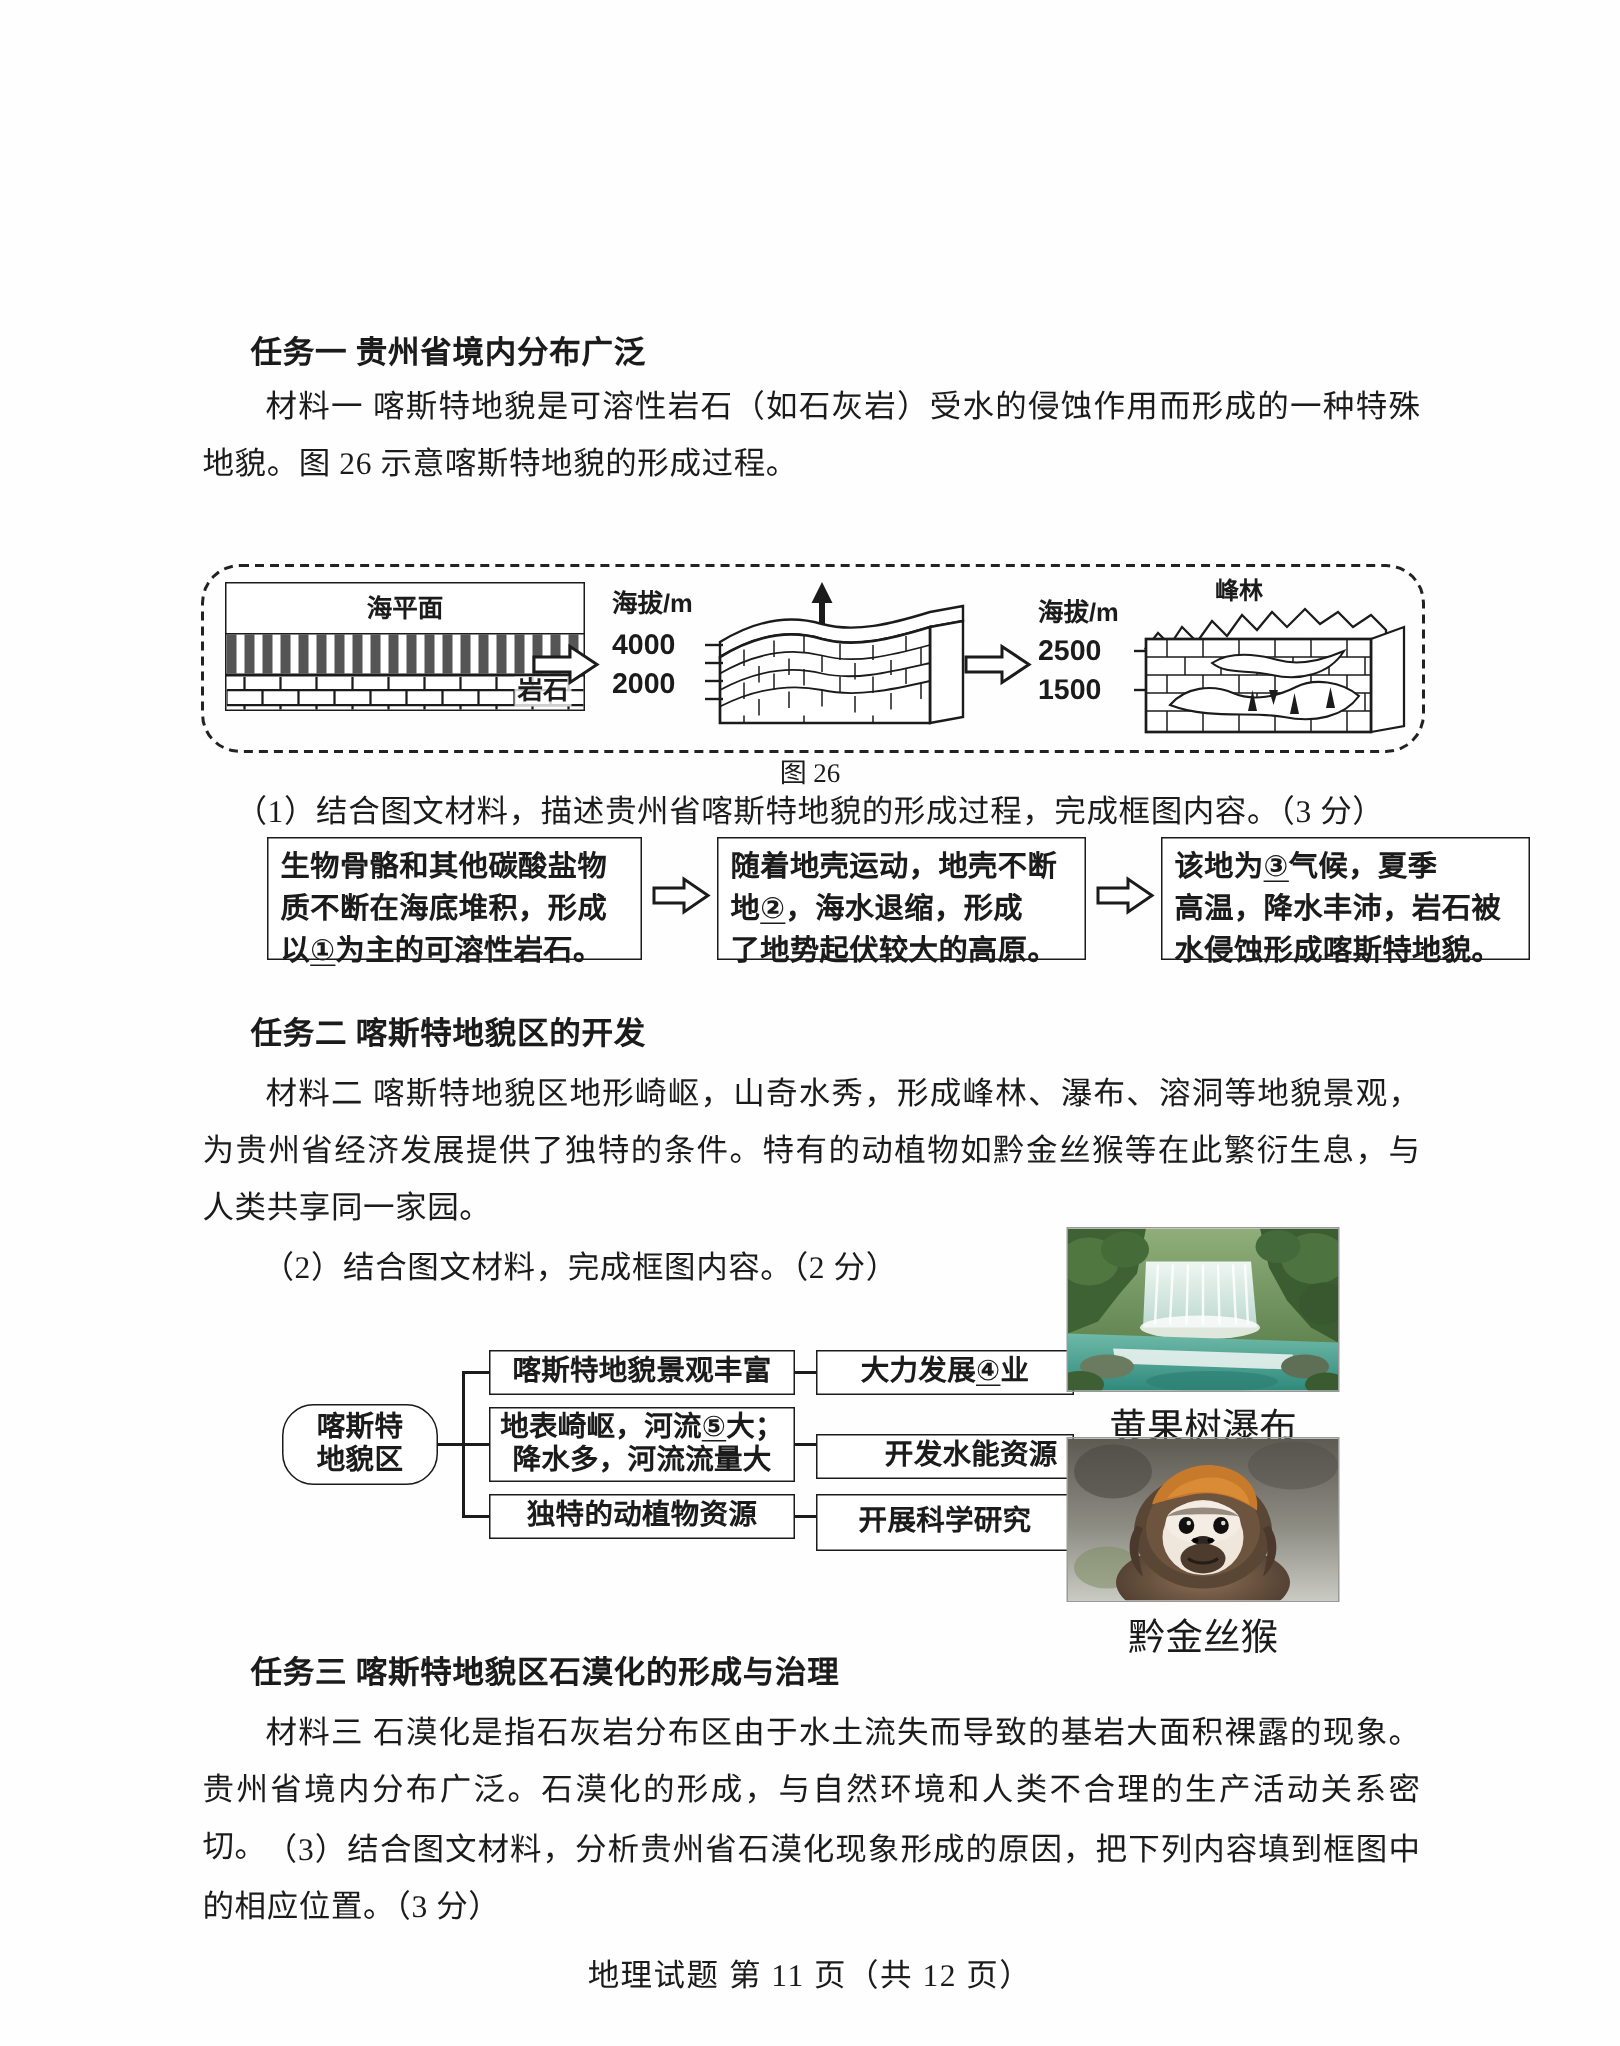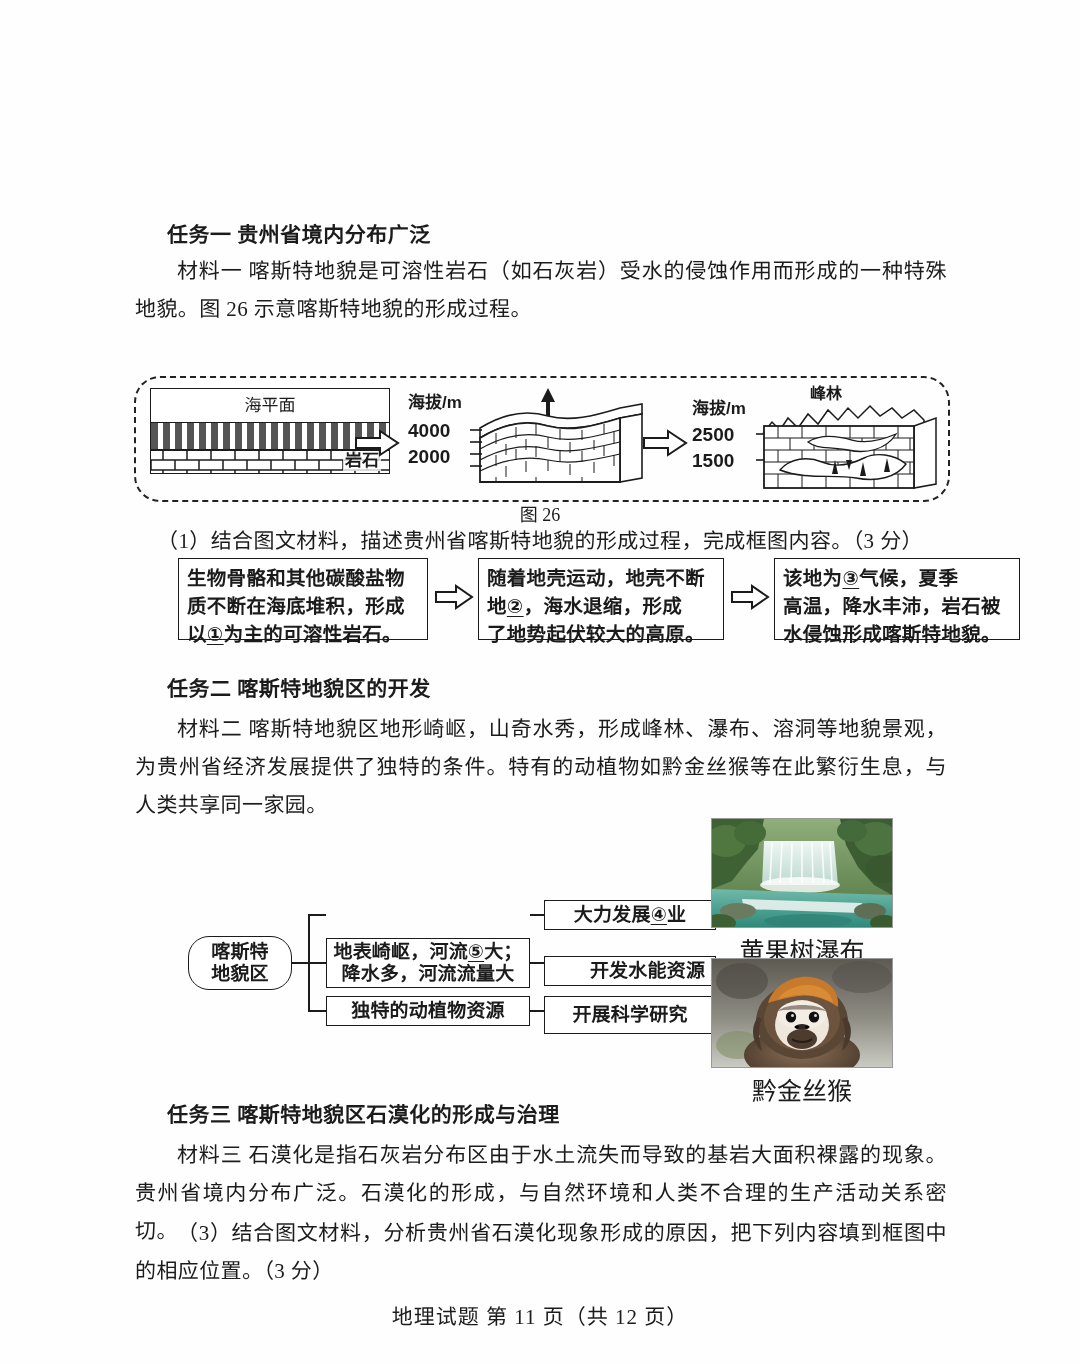"海平面" .p1 .sea span { font-weight: 400 -> 700 }
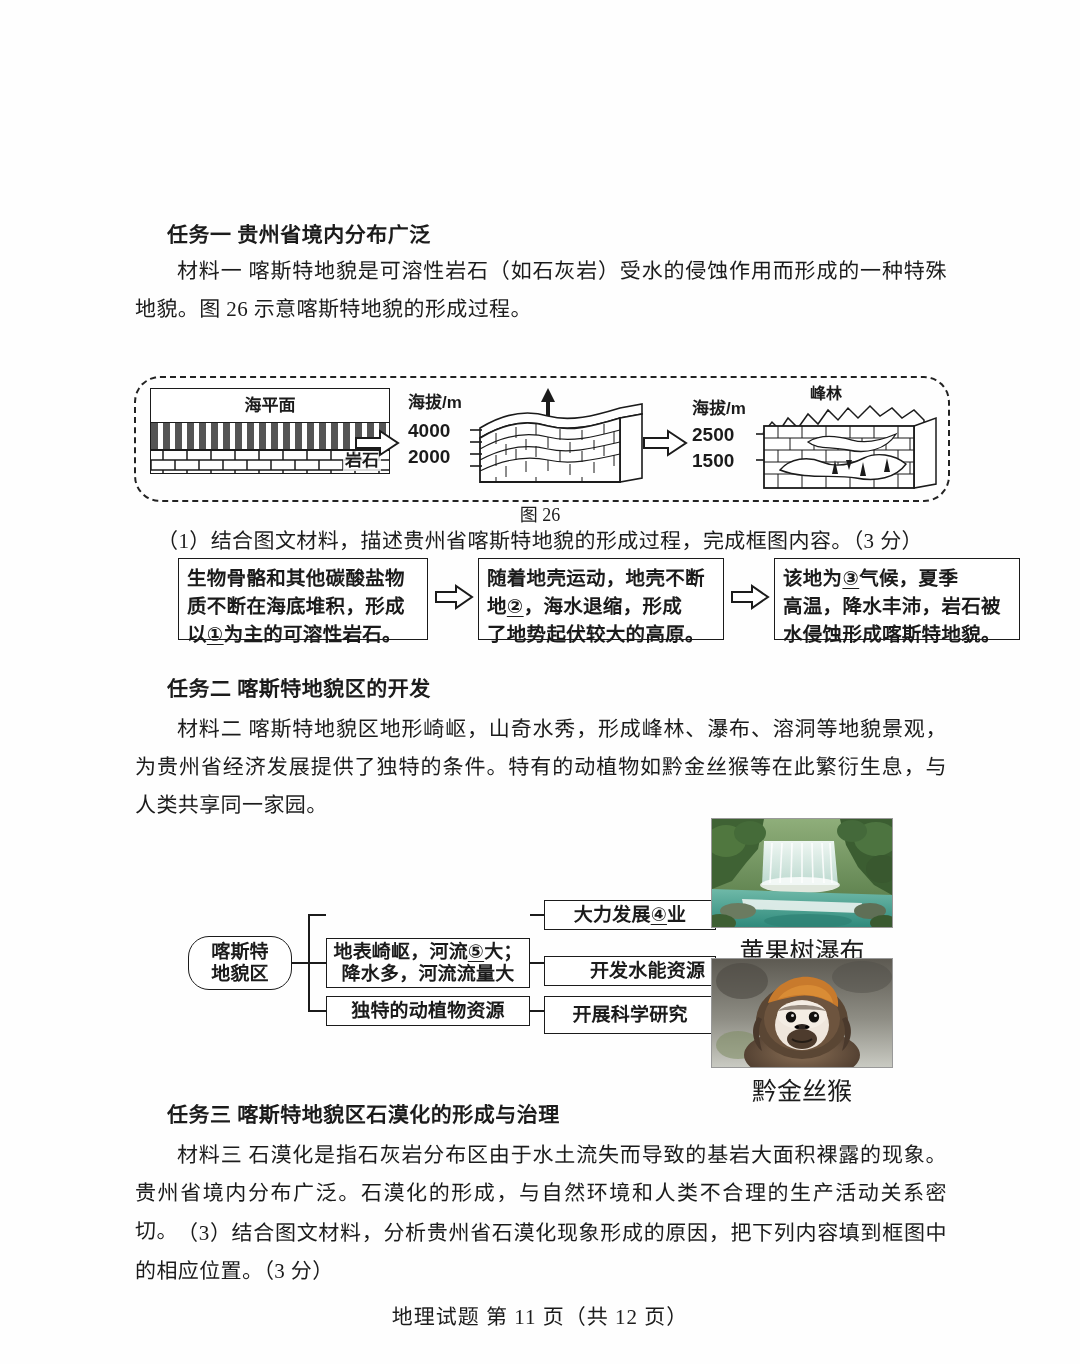"（2）结合图文材料，完成框图内容。（2 分）" div.para { html: none -> <div>（2）结合图文材料，完成框图内容。（2 分）</div> }
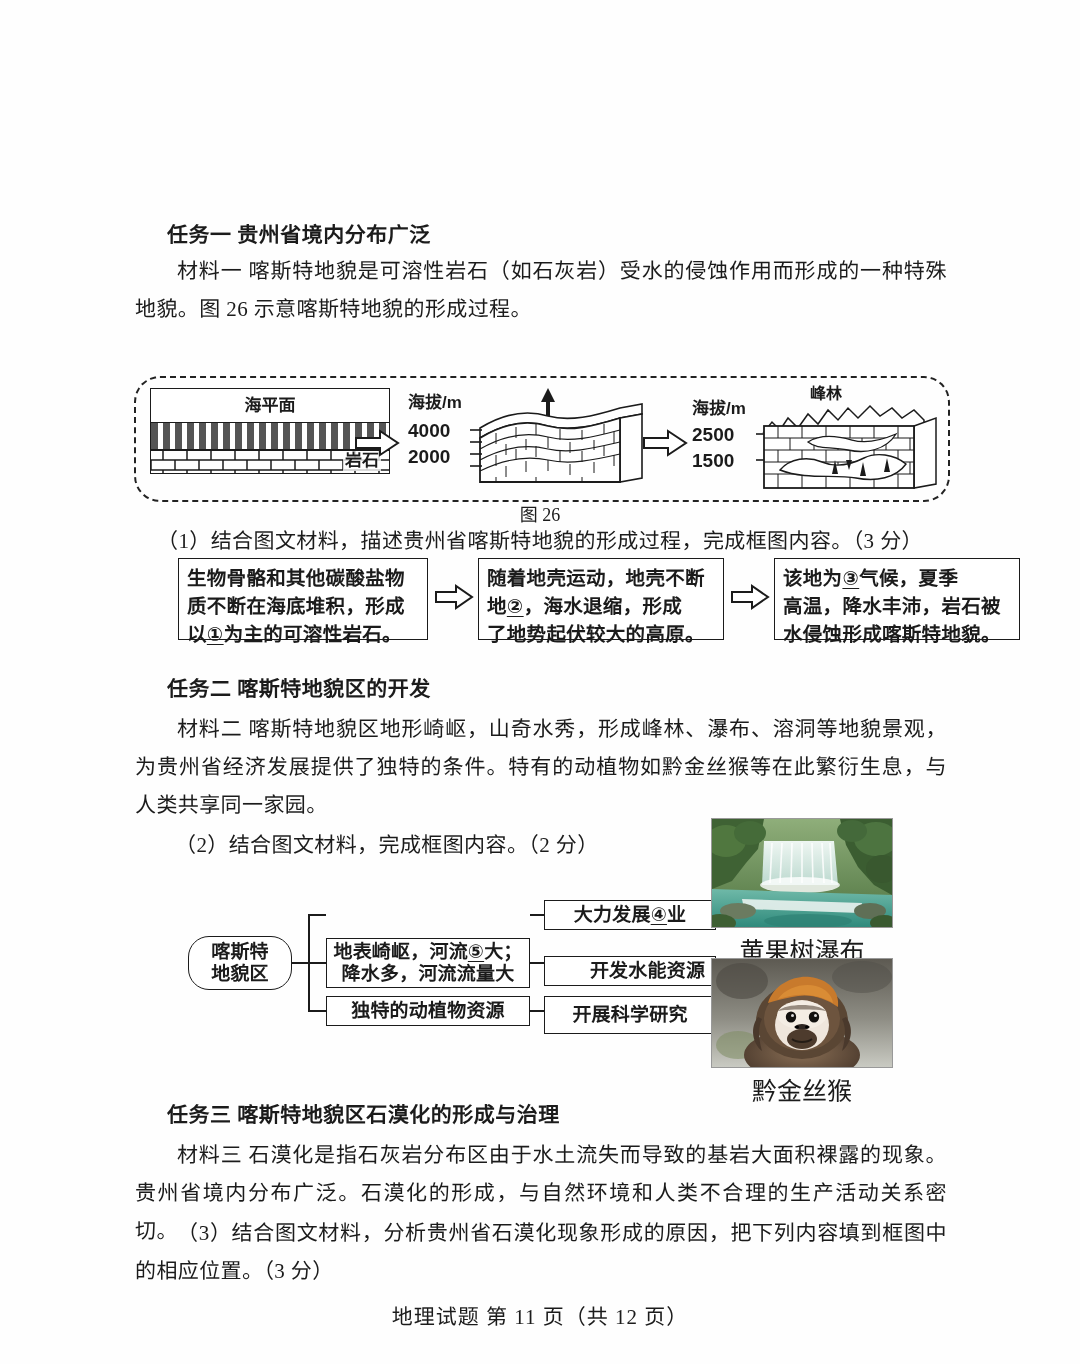"喀斯特地貌景观丰富" div.nbox { html: none -> <div>喀斯特地貌景观丰富</div> }
